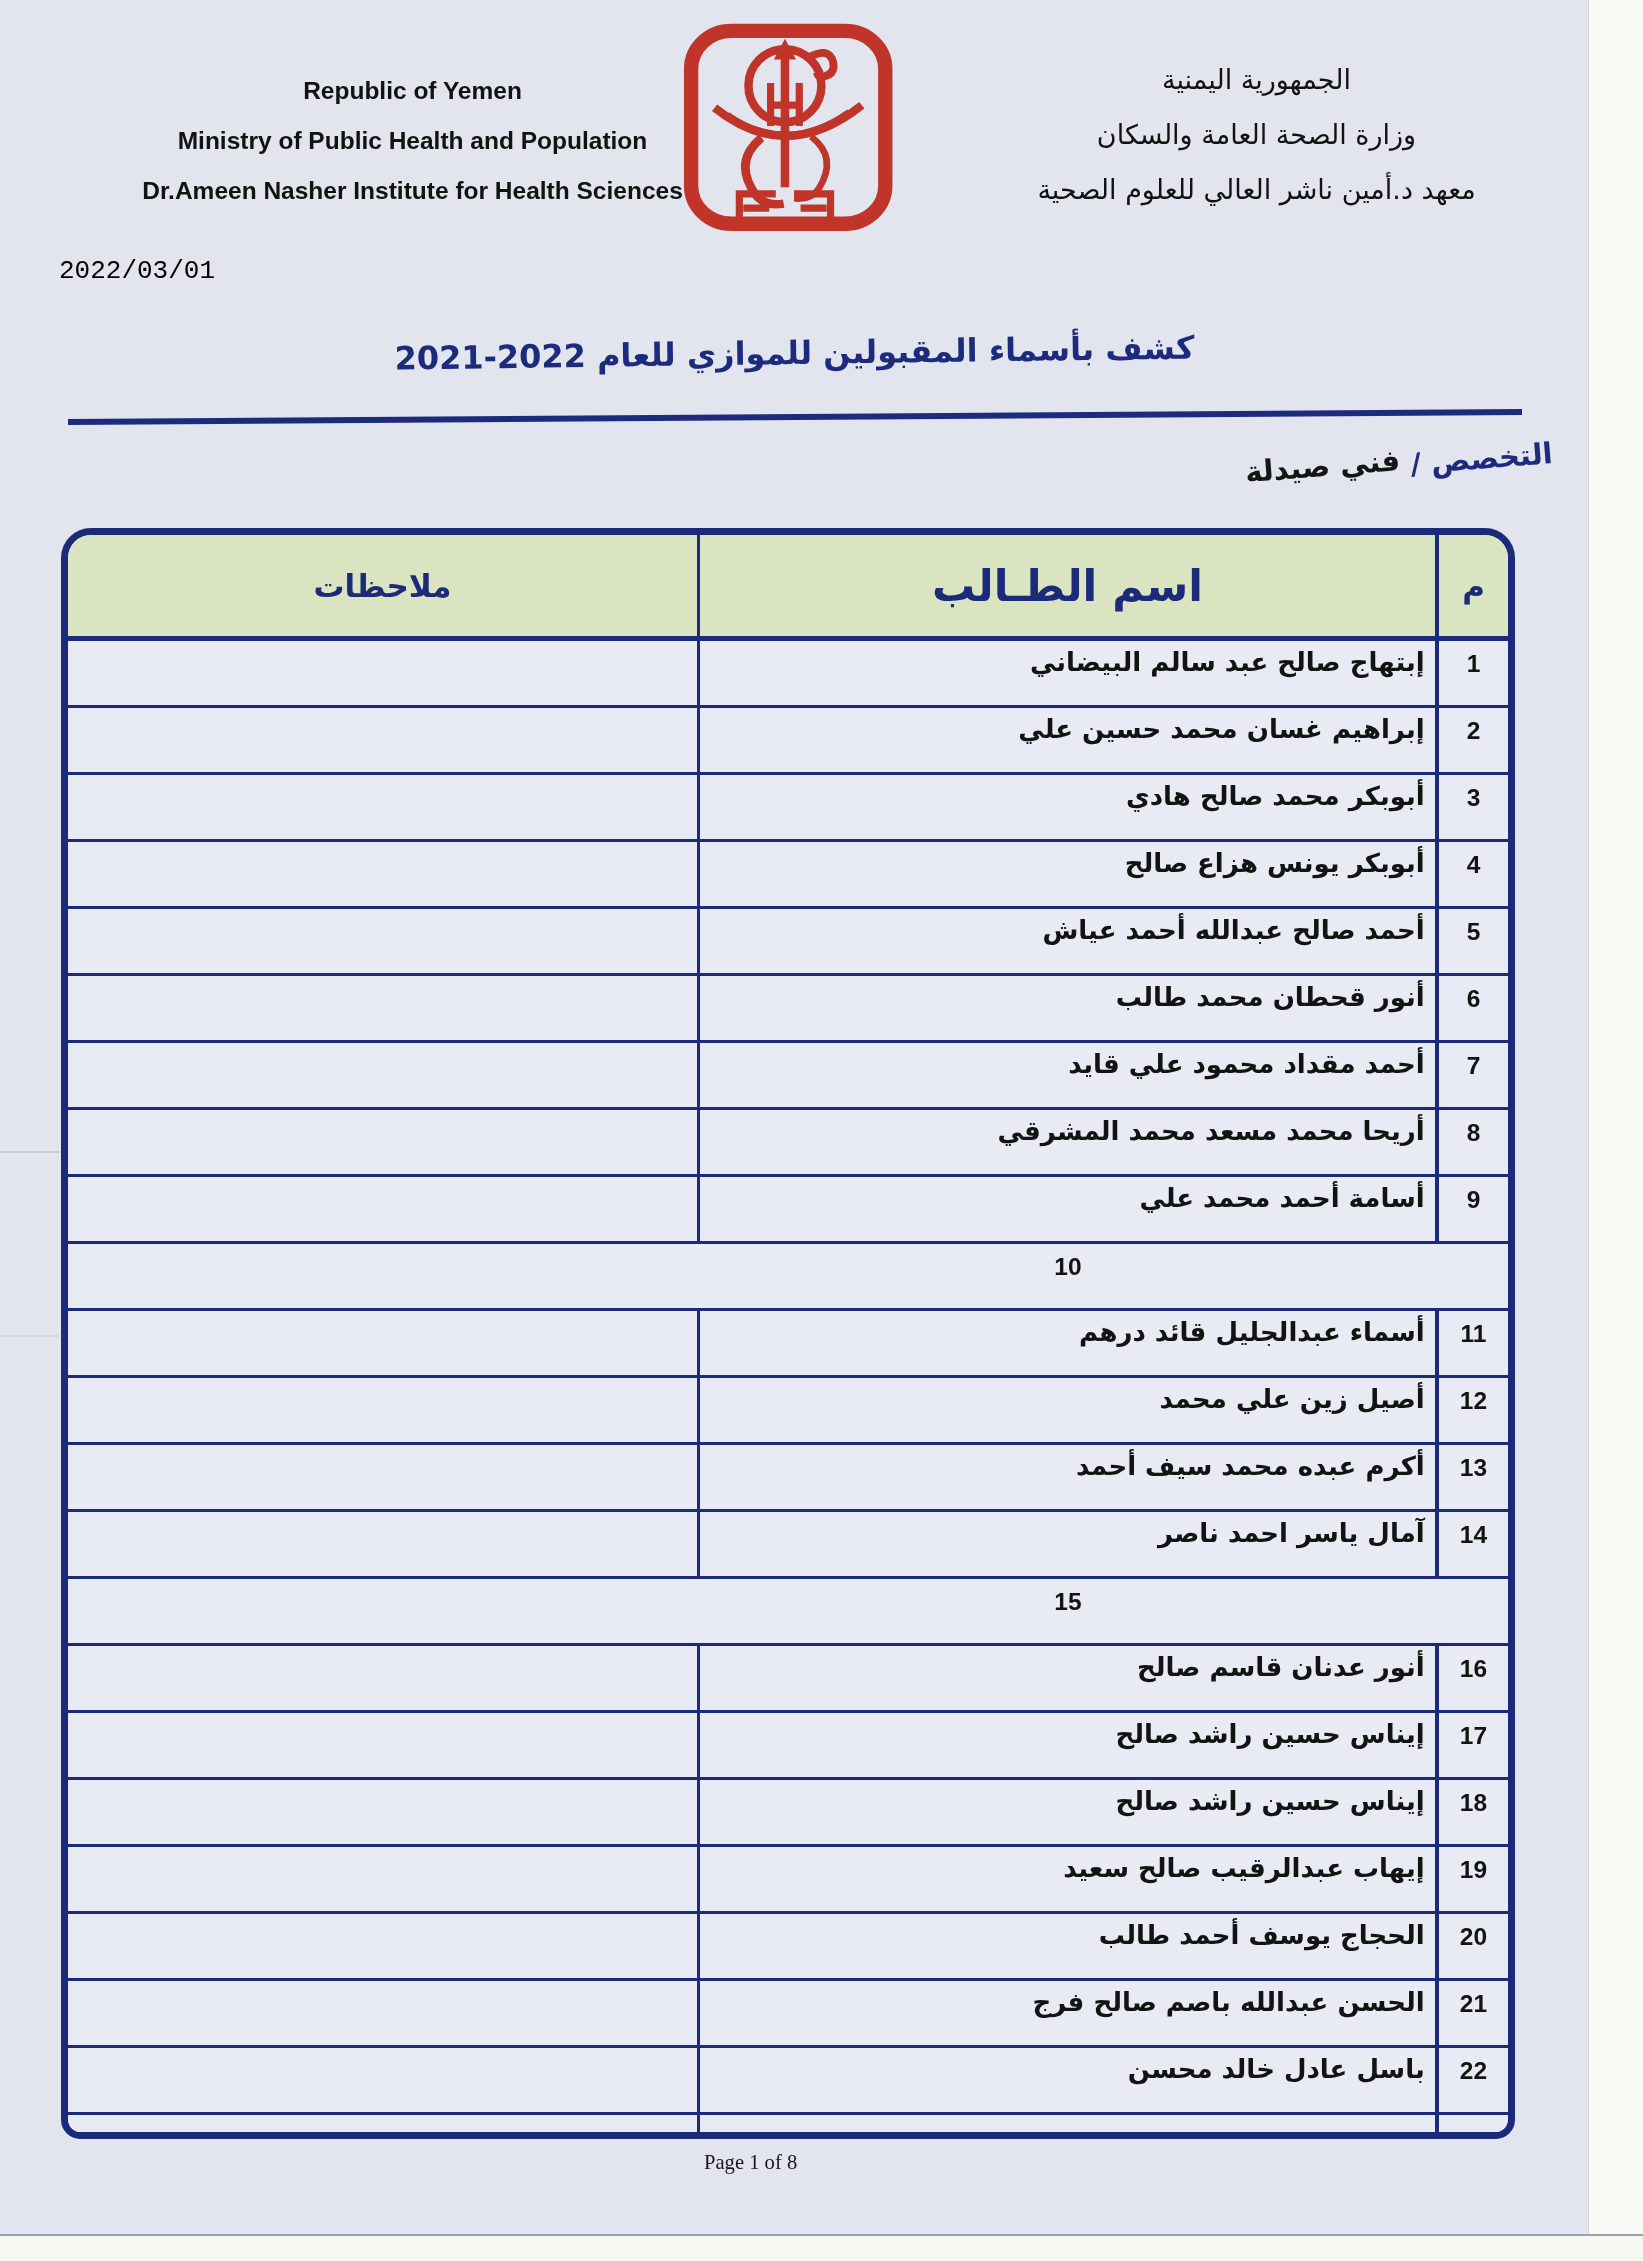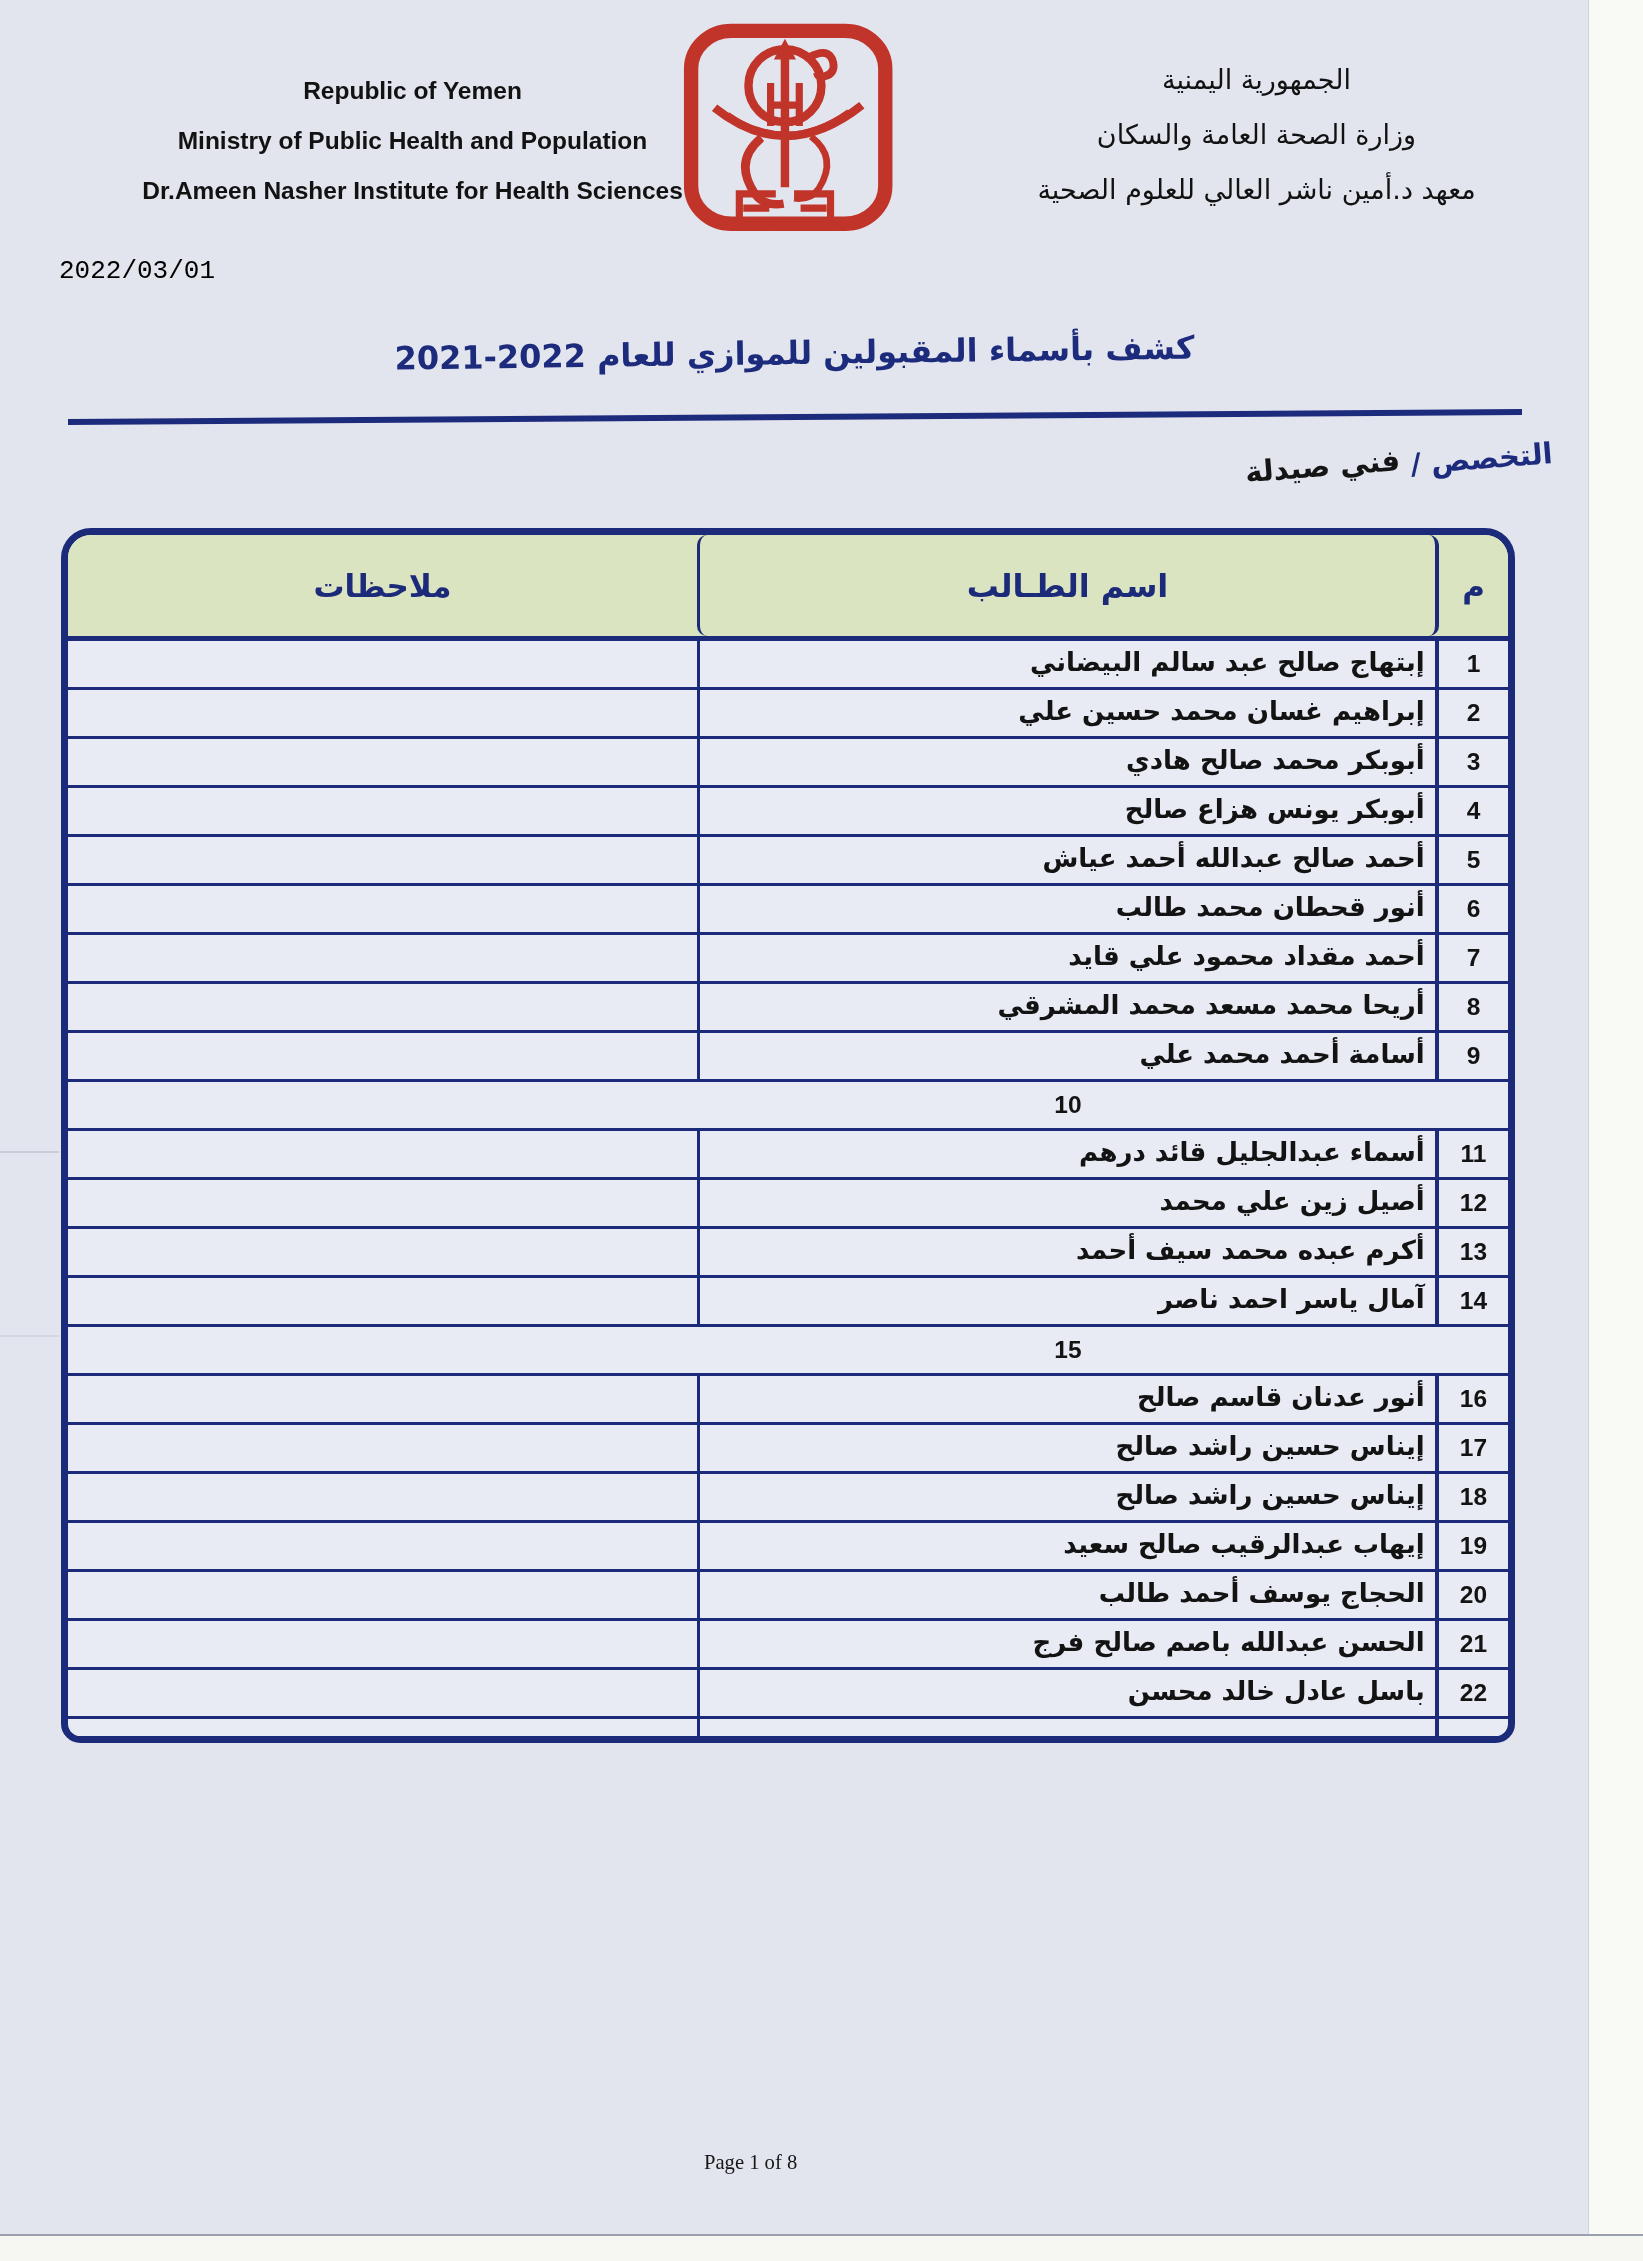"اسم الطـالب" .name-h { border-radius: 10px -> none; font-size: 32px -> 43px }
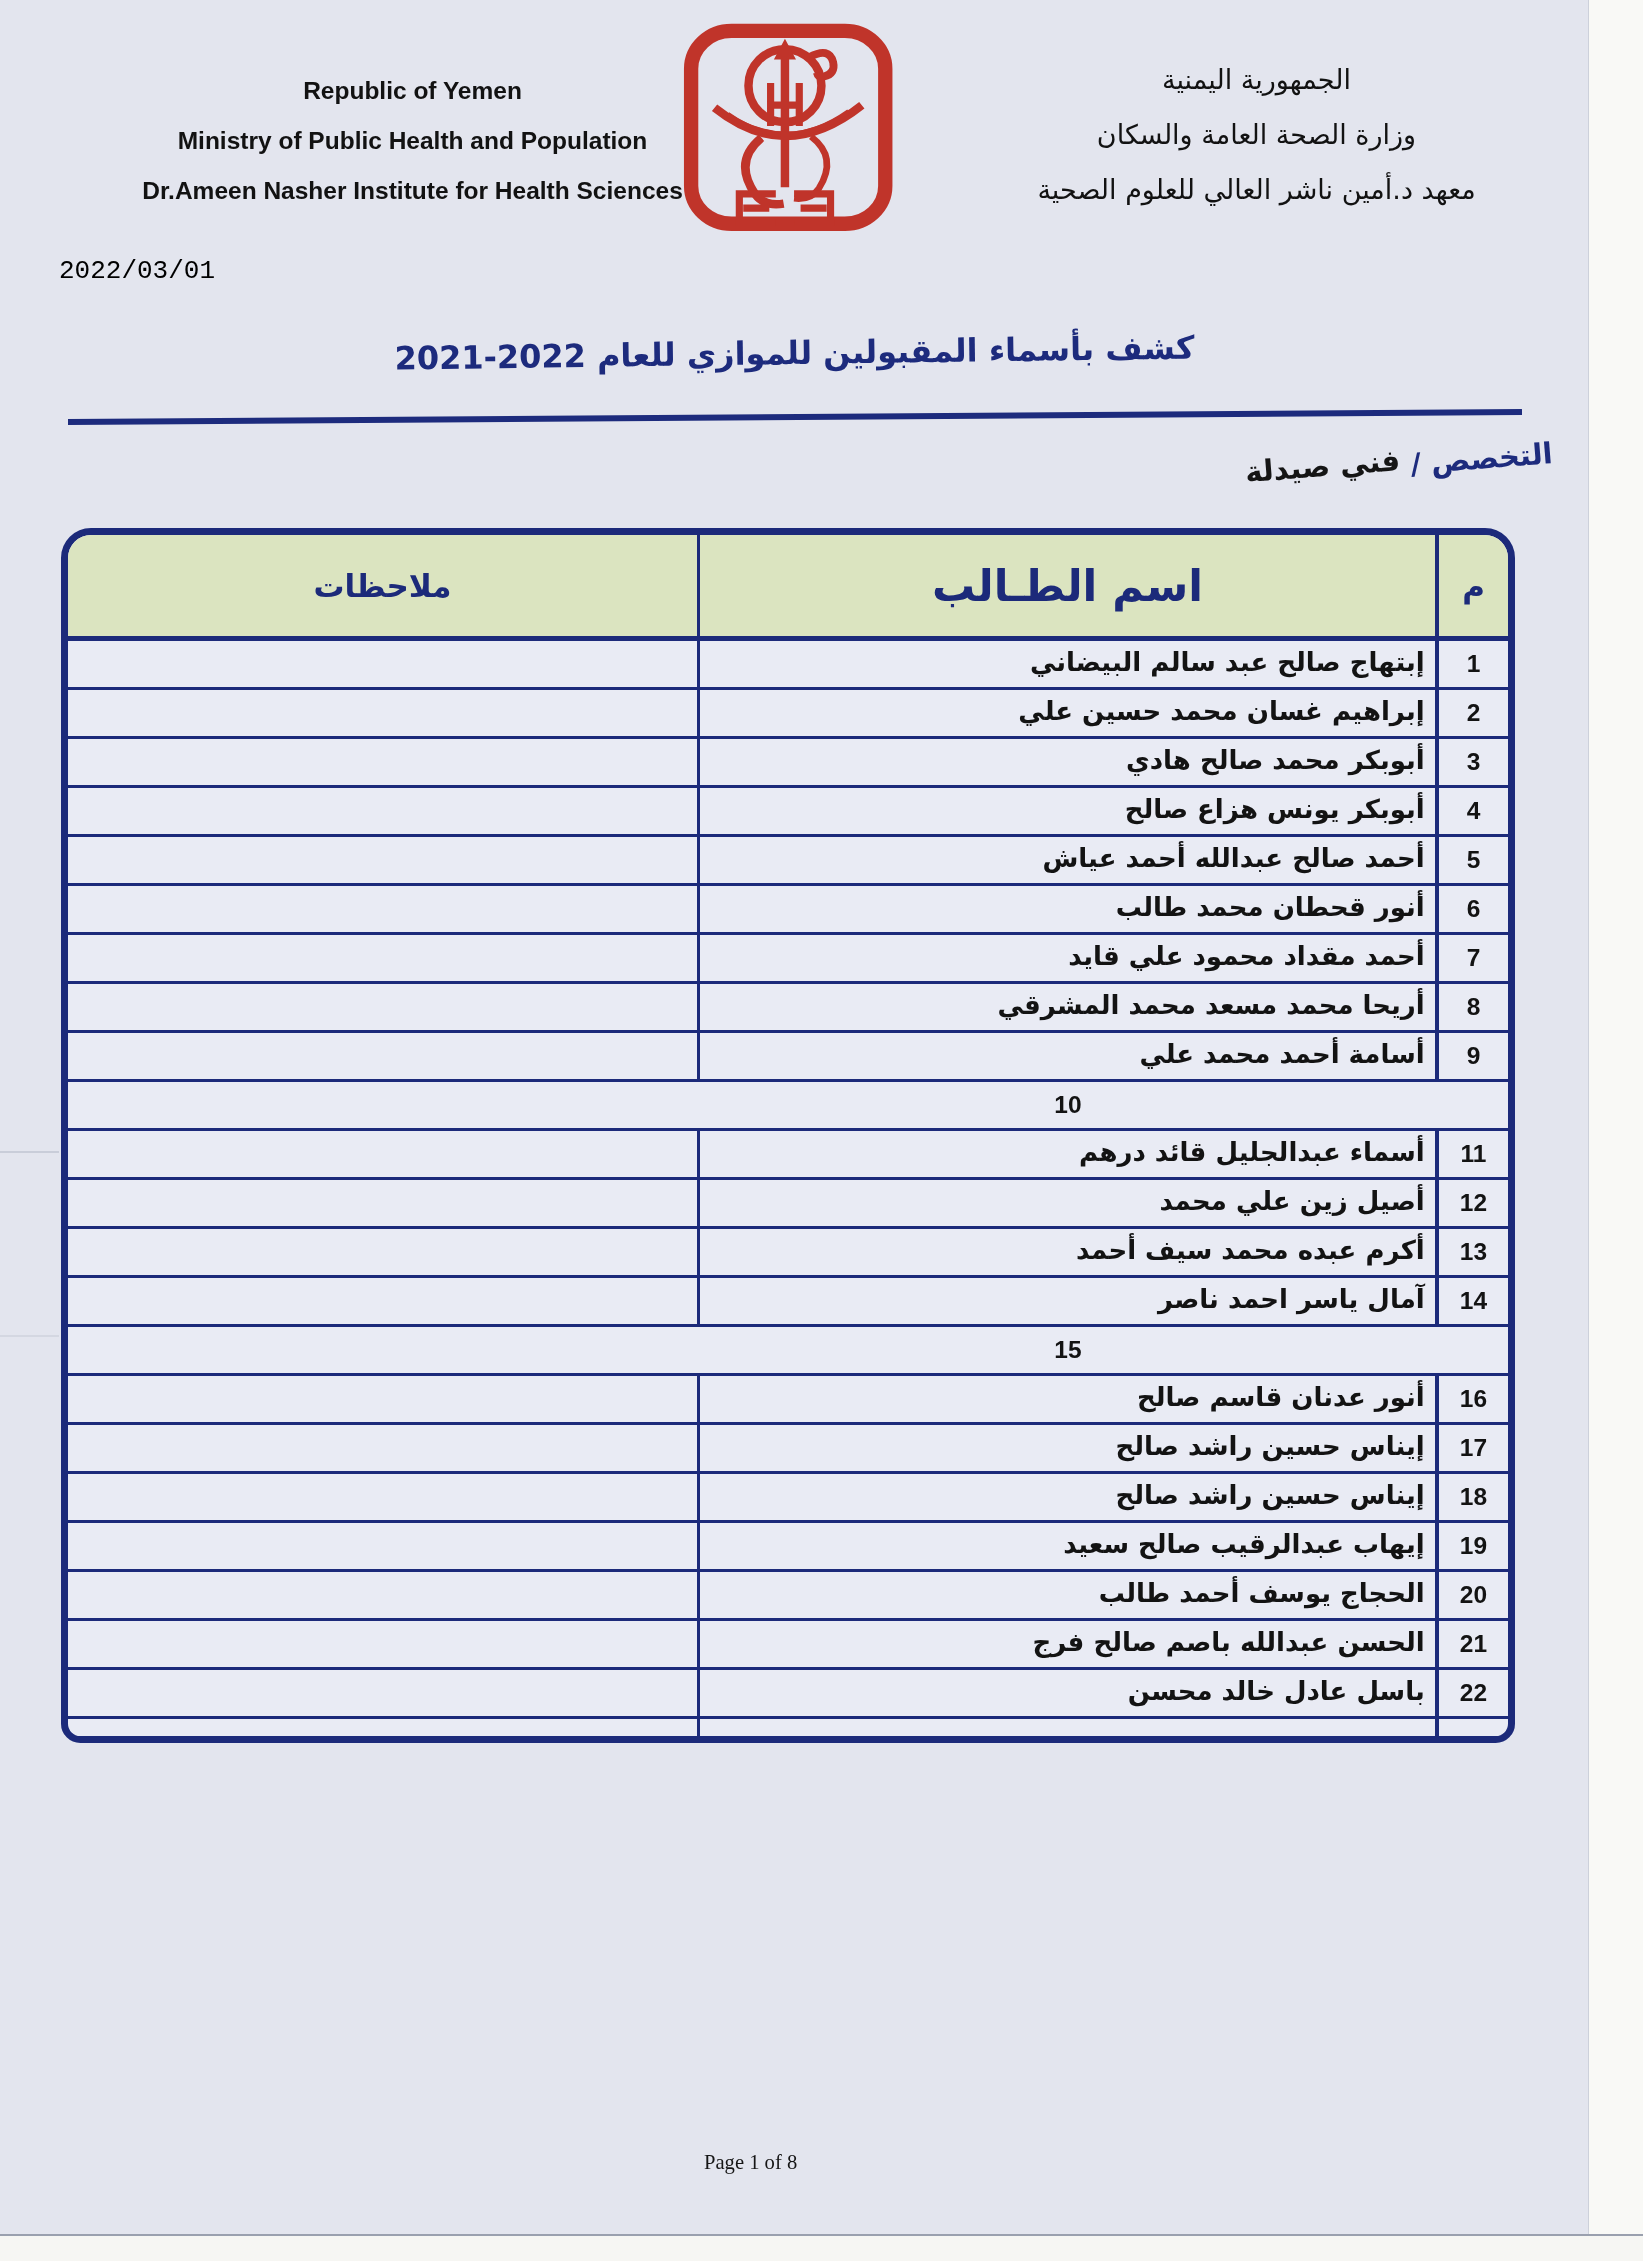"إبتهاج صالح عبد سالم البيضاني" .trow { height: 49px -> 67px }
